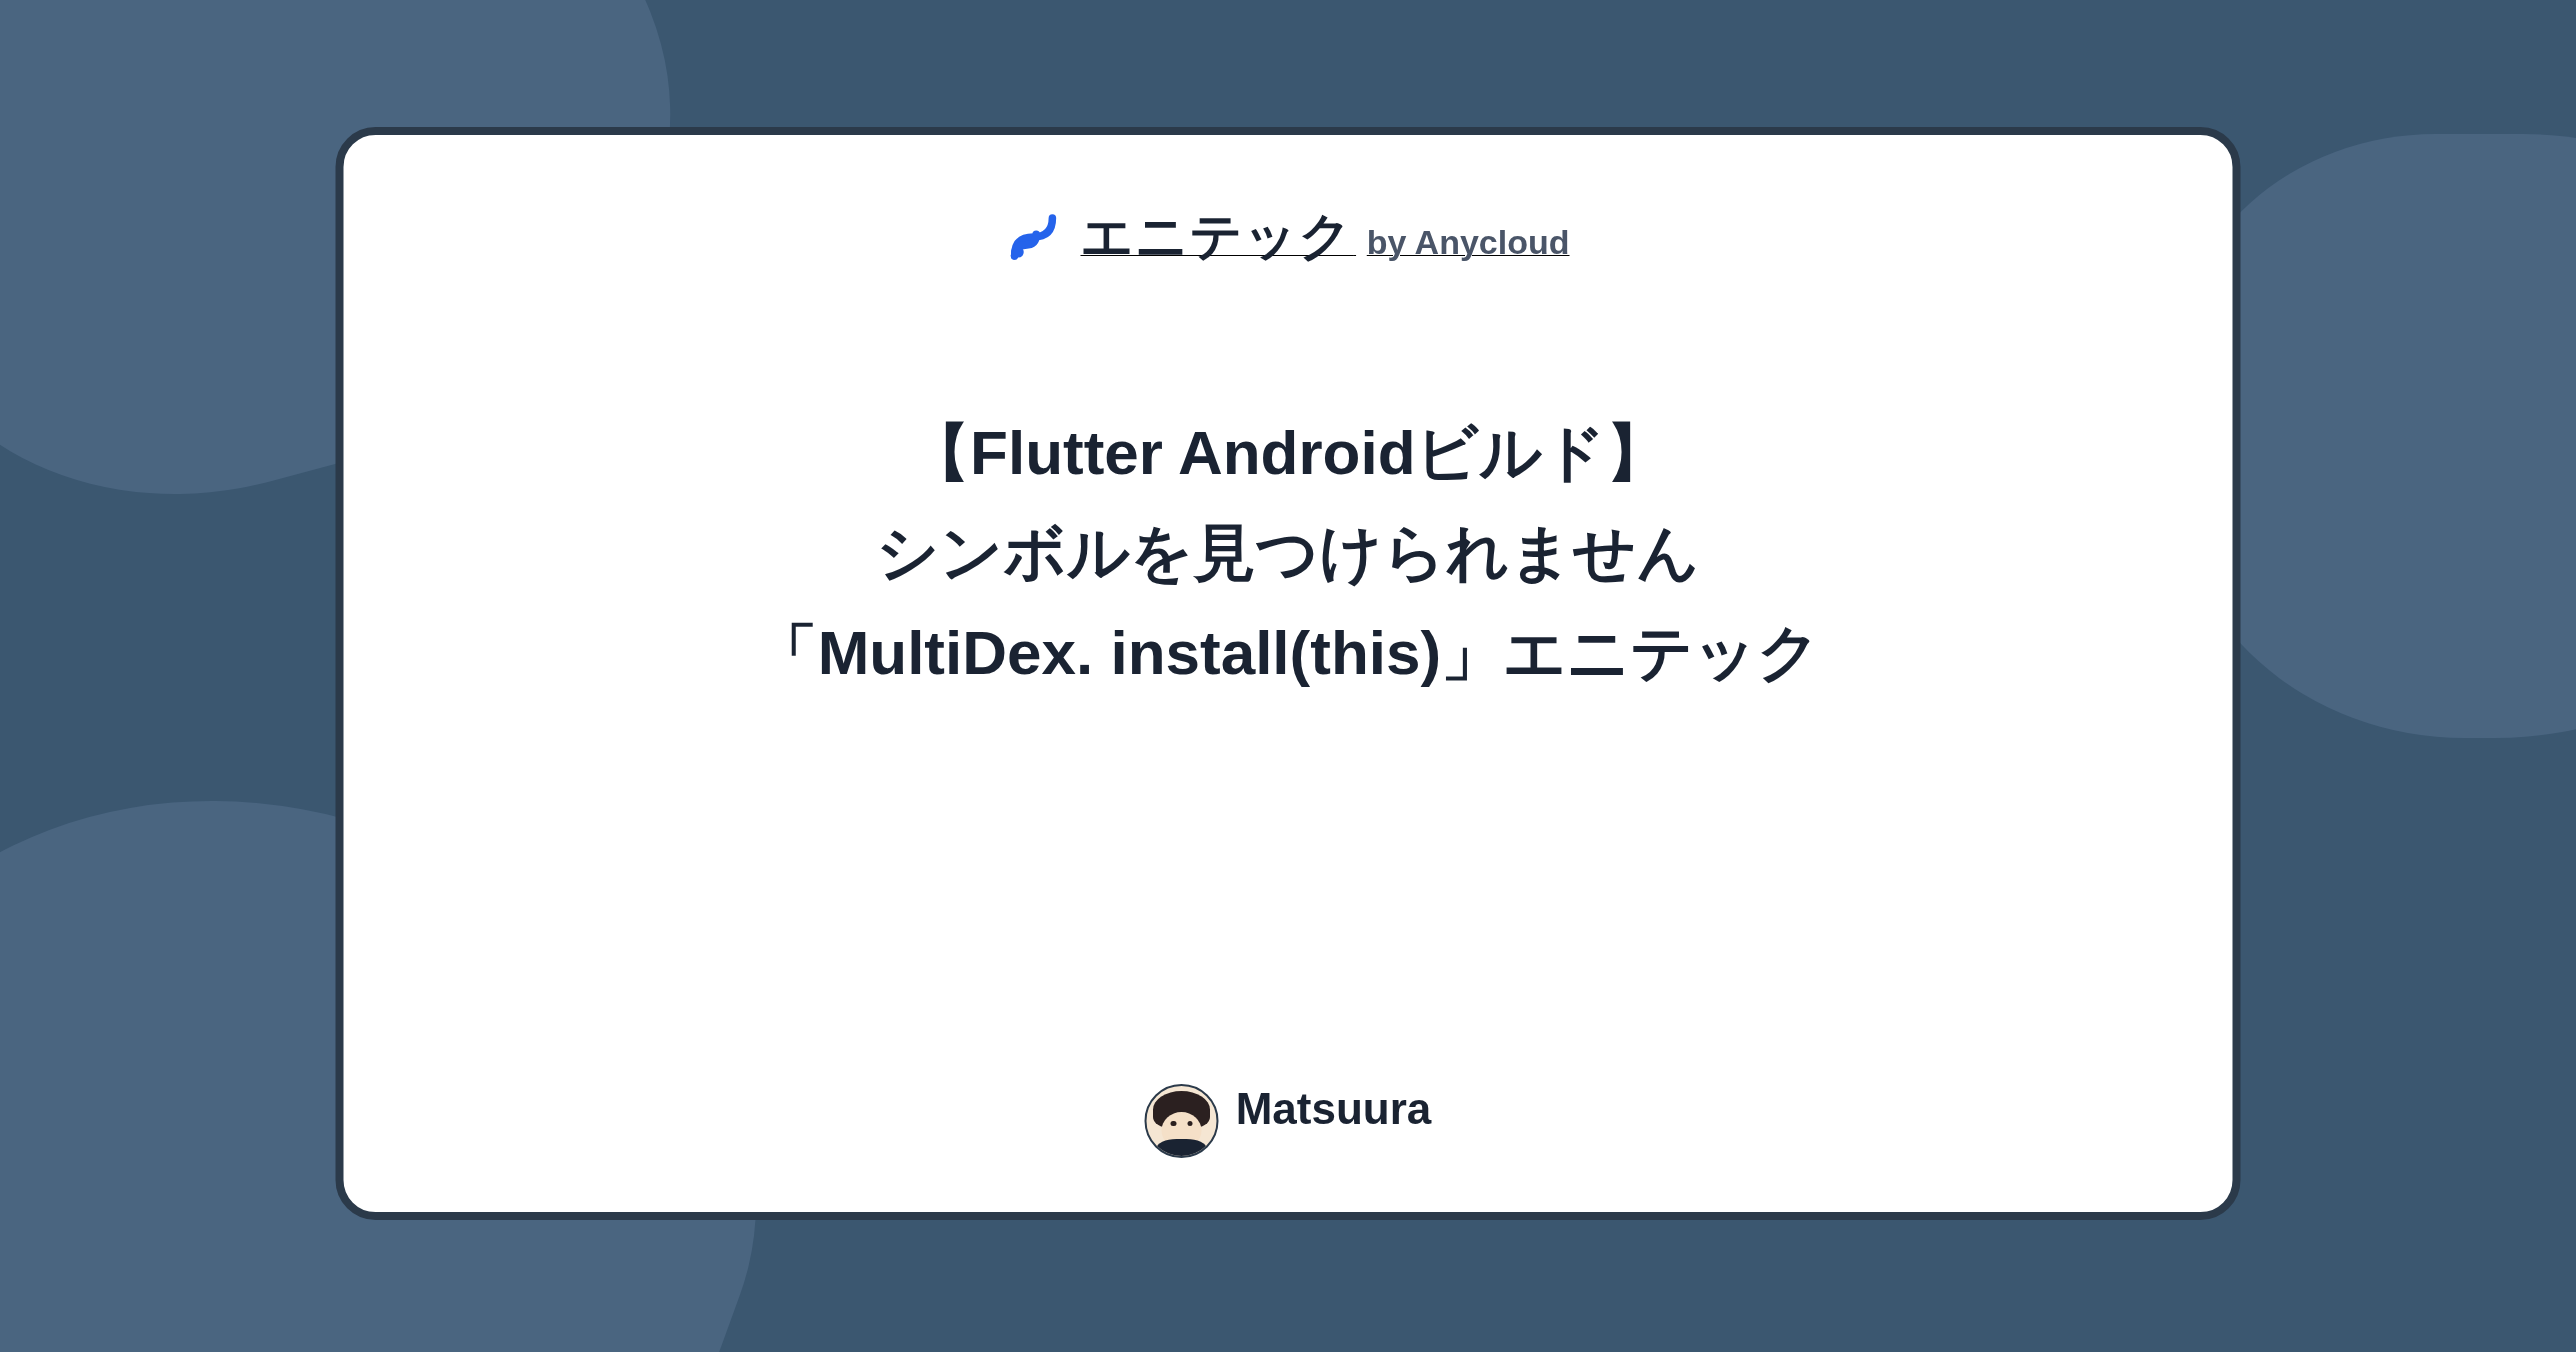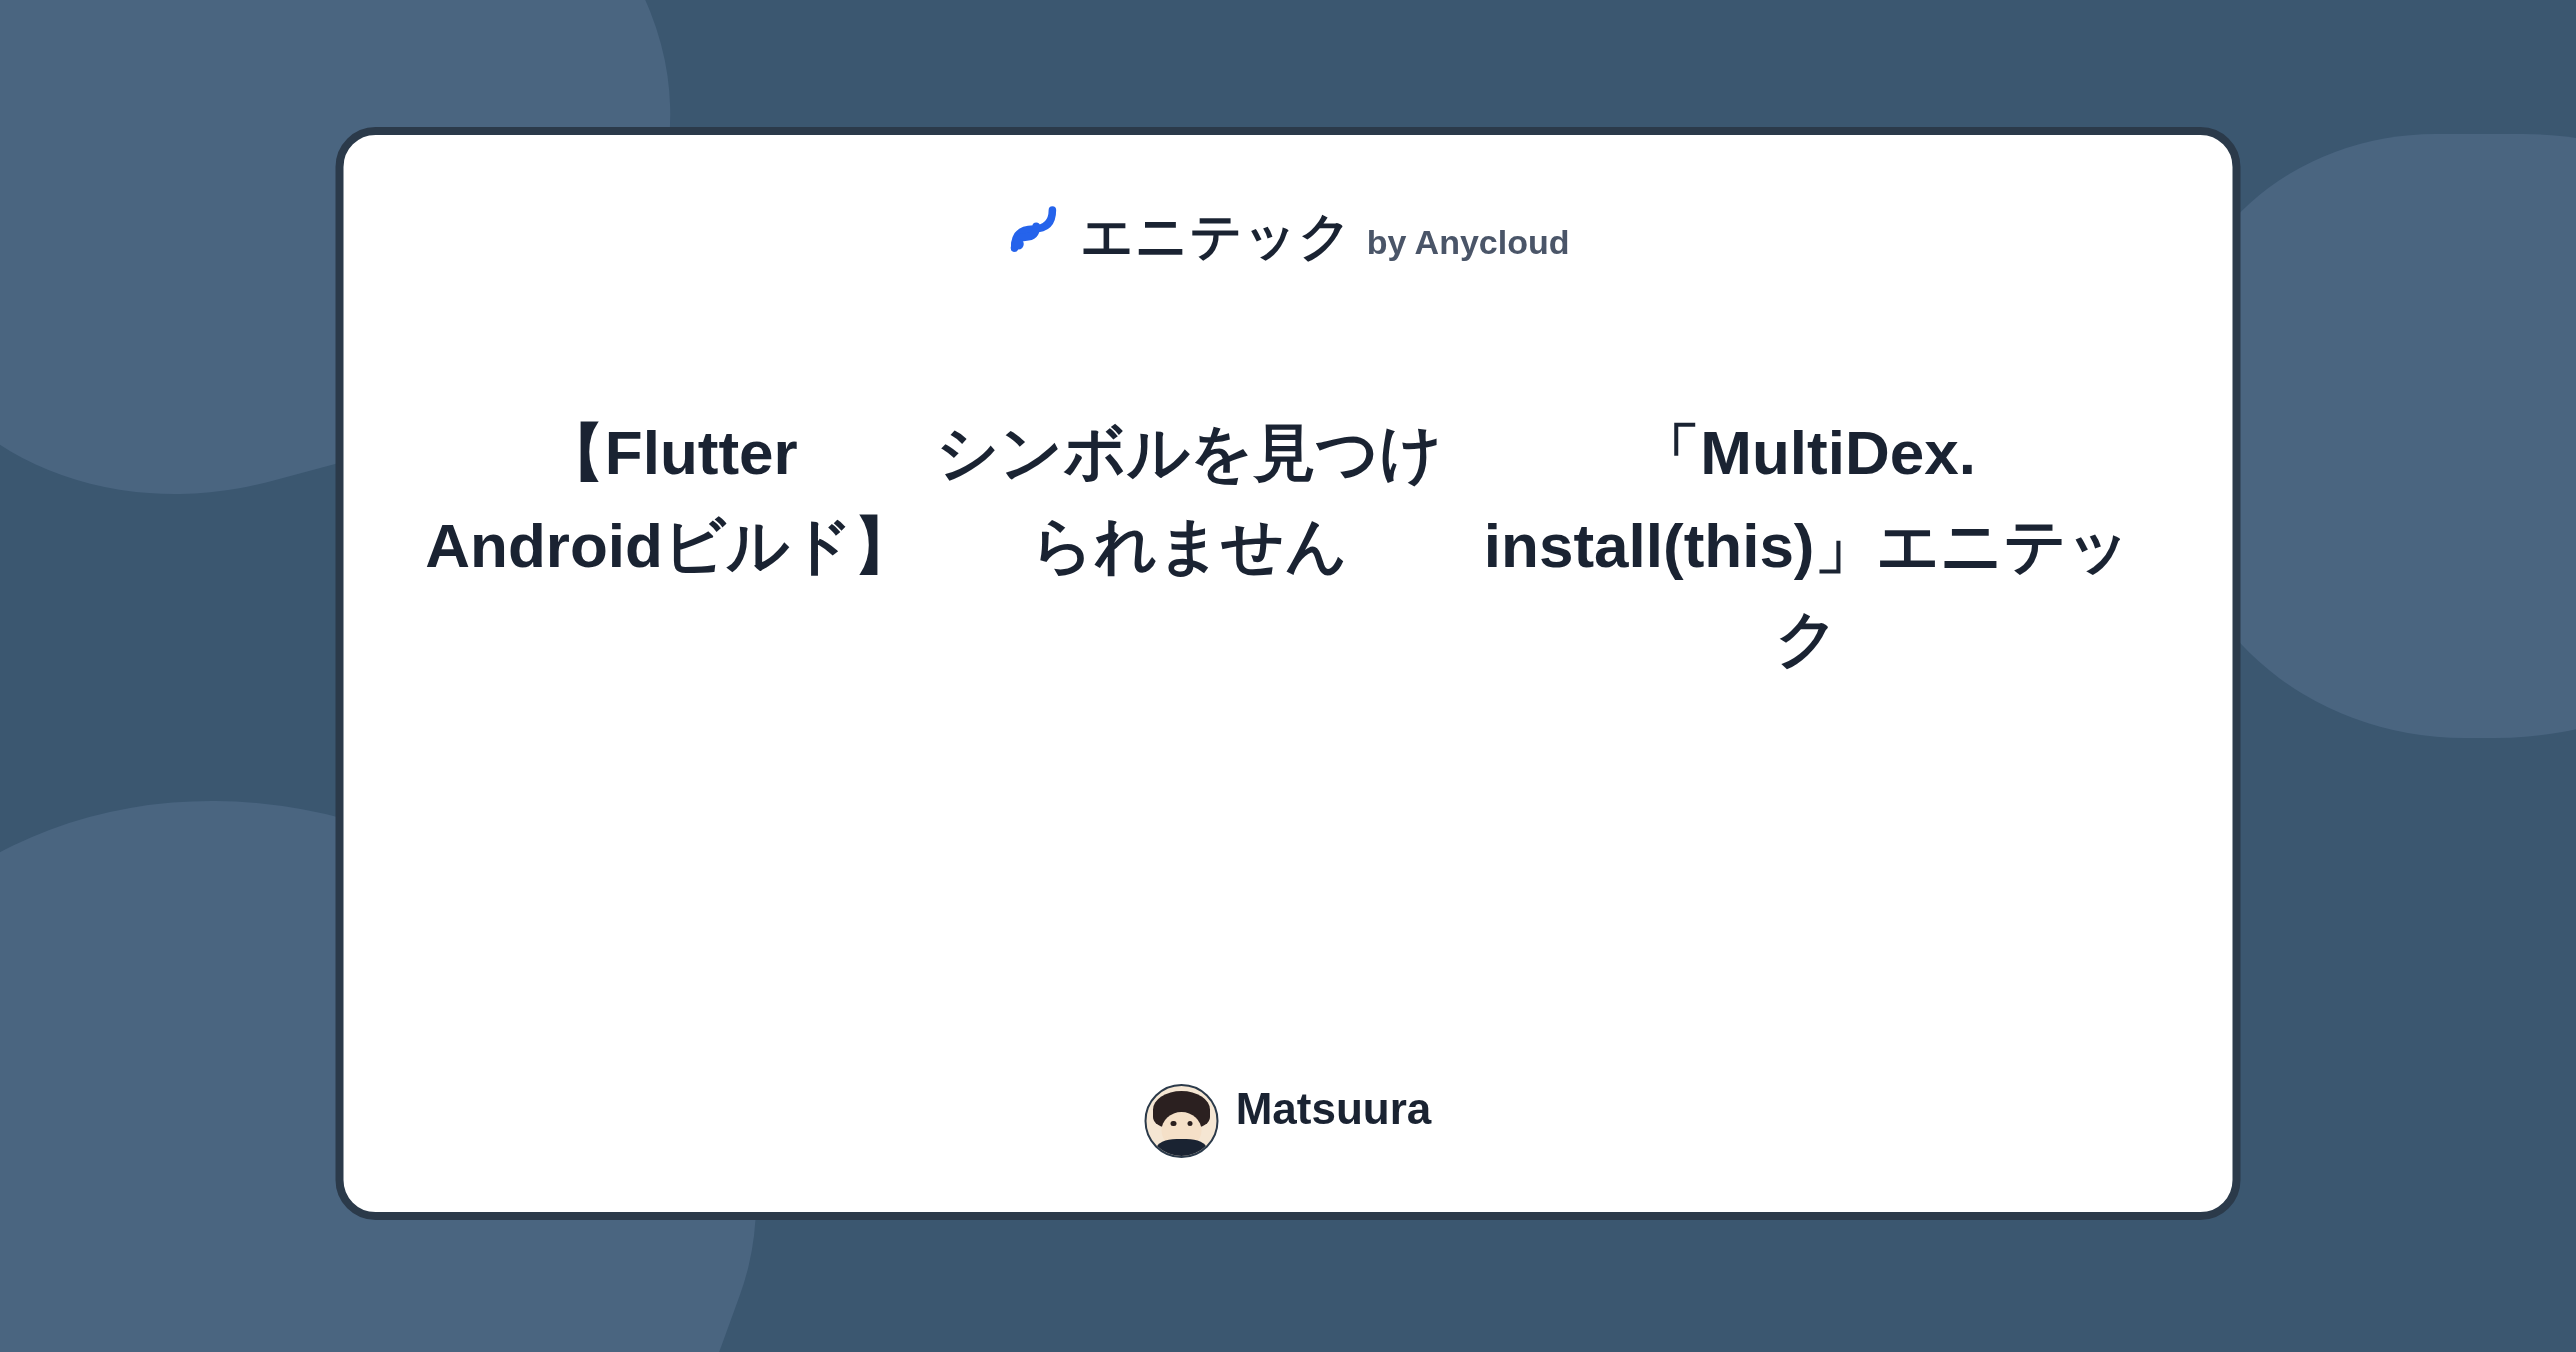"エニテック by Anycloud" .logo-row { align-items: flex-start -> center; text-decoration: none -> underline }
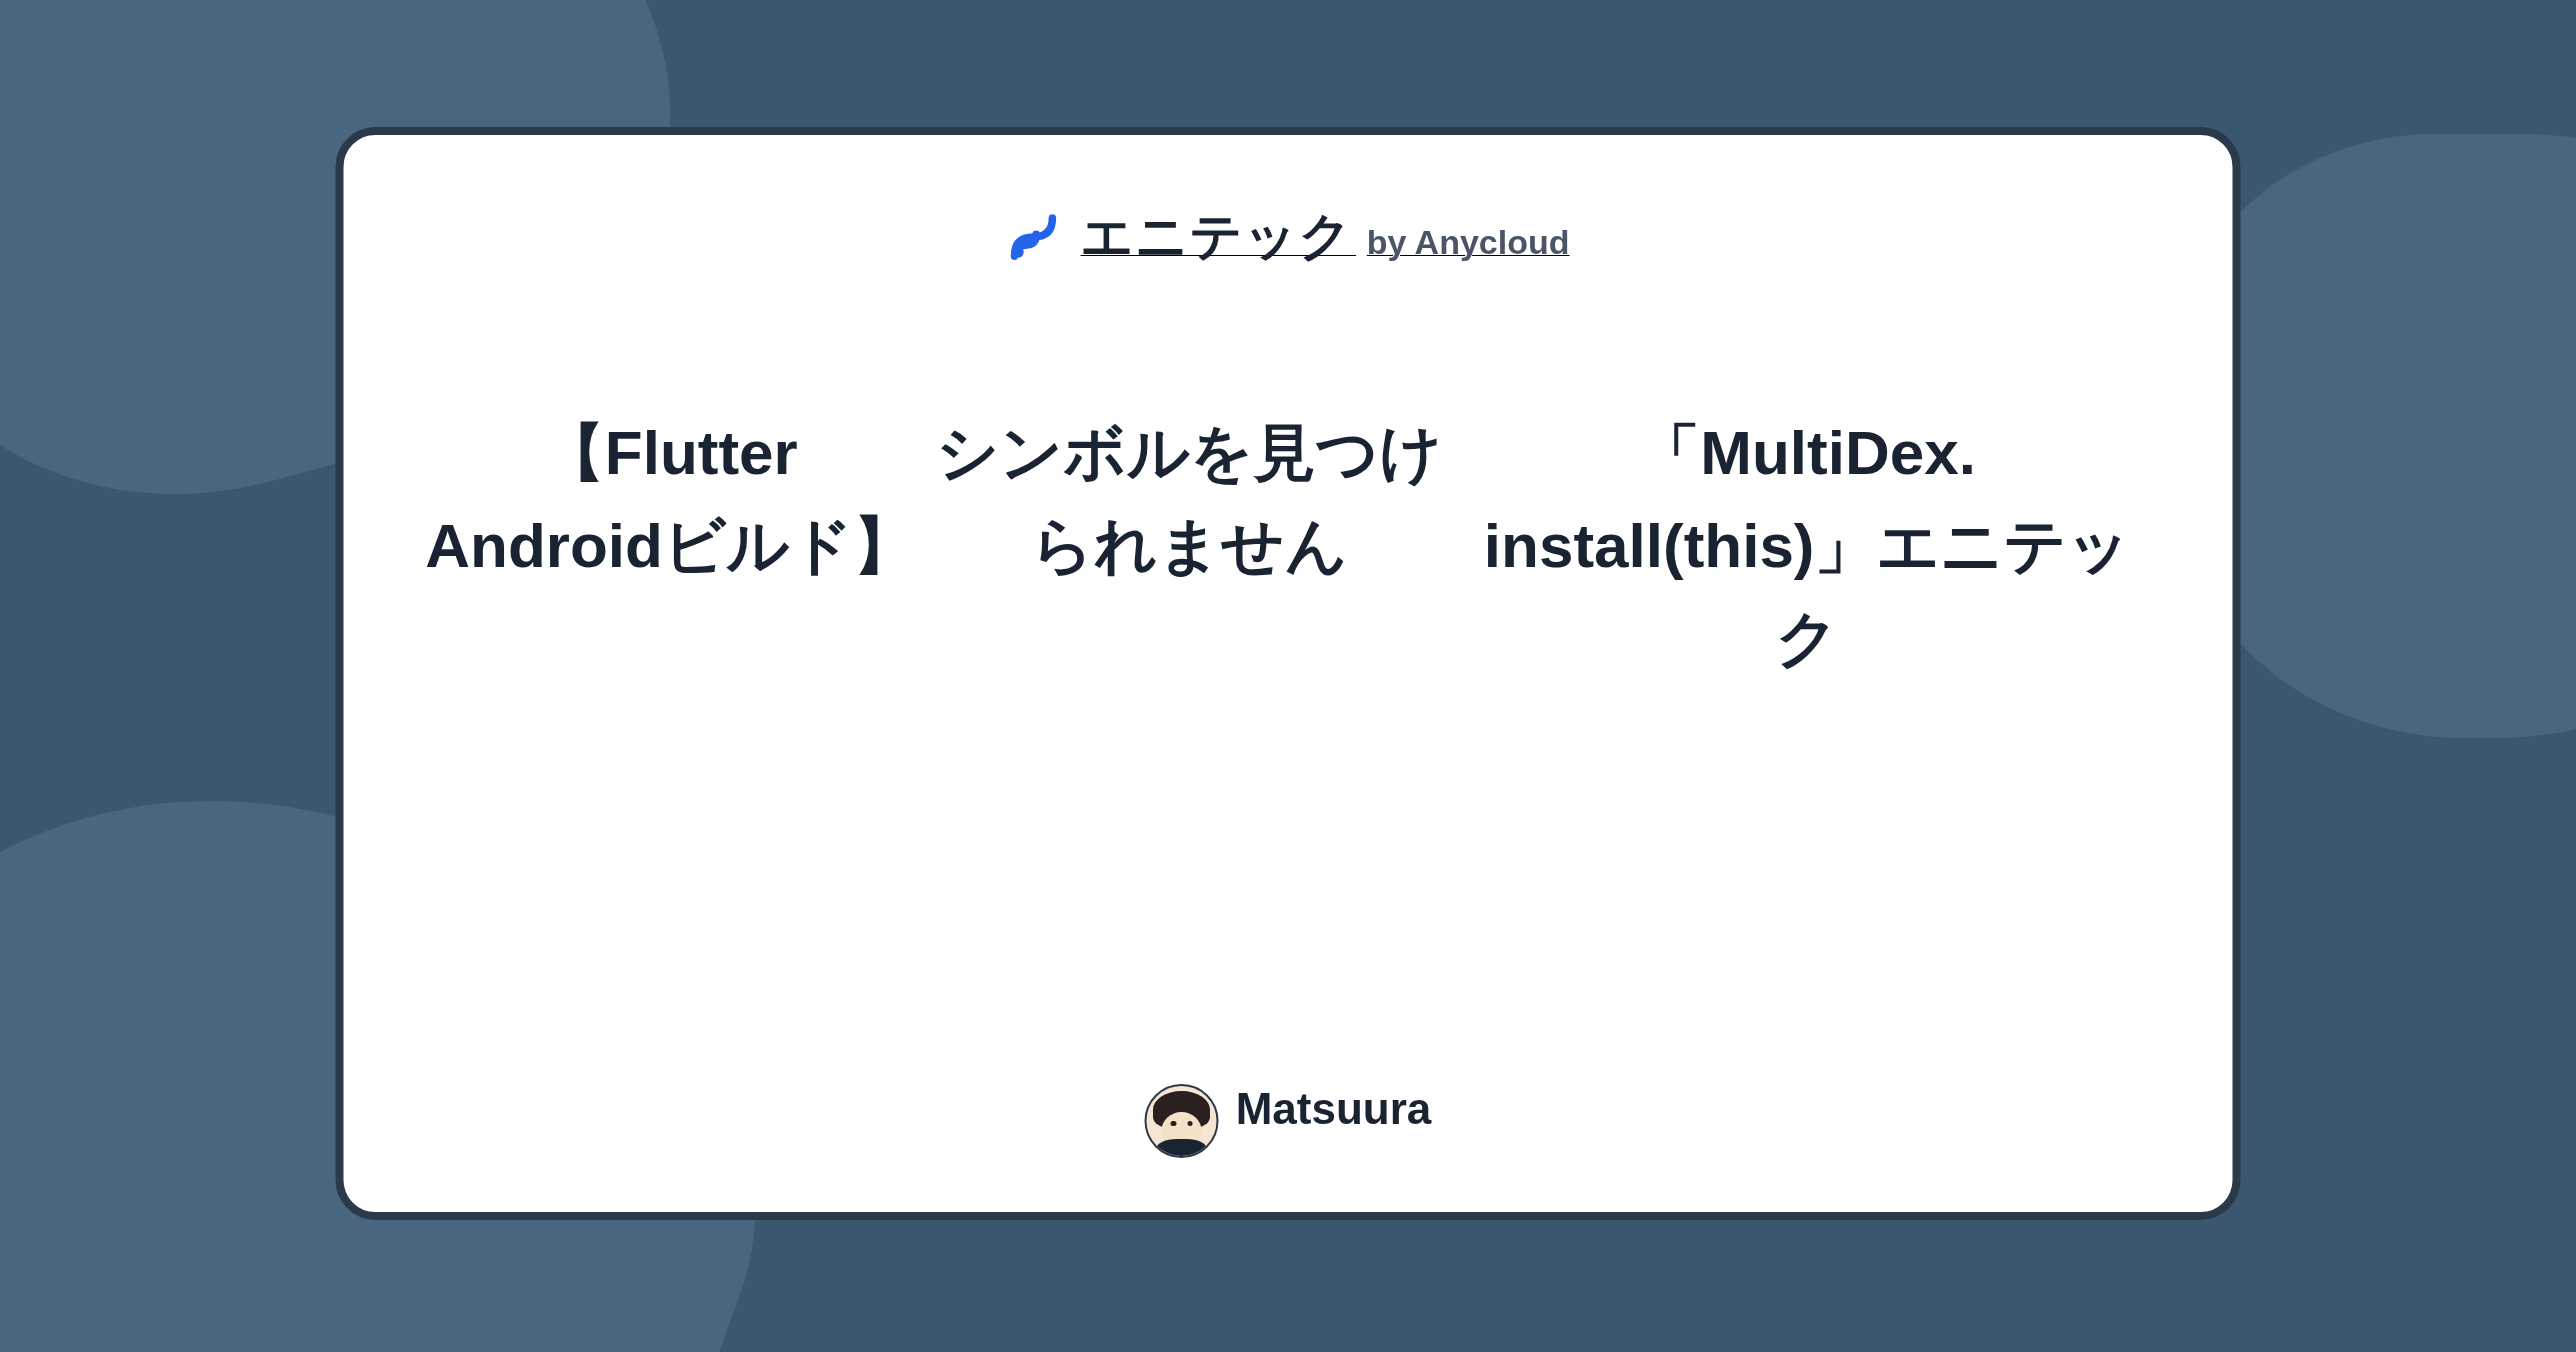"【Flutter Androidビルド】" .title-section { flex-direction: row -> column }
